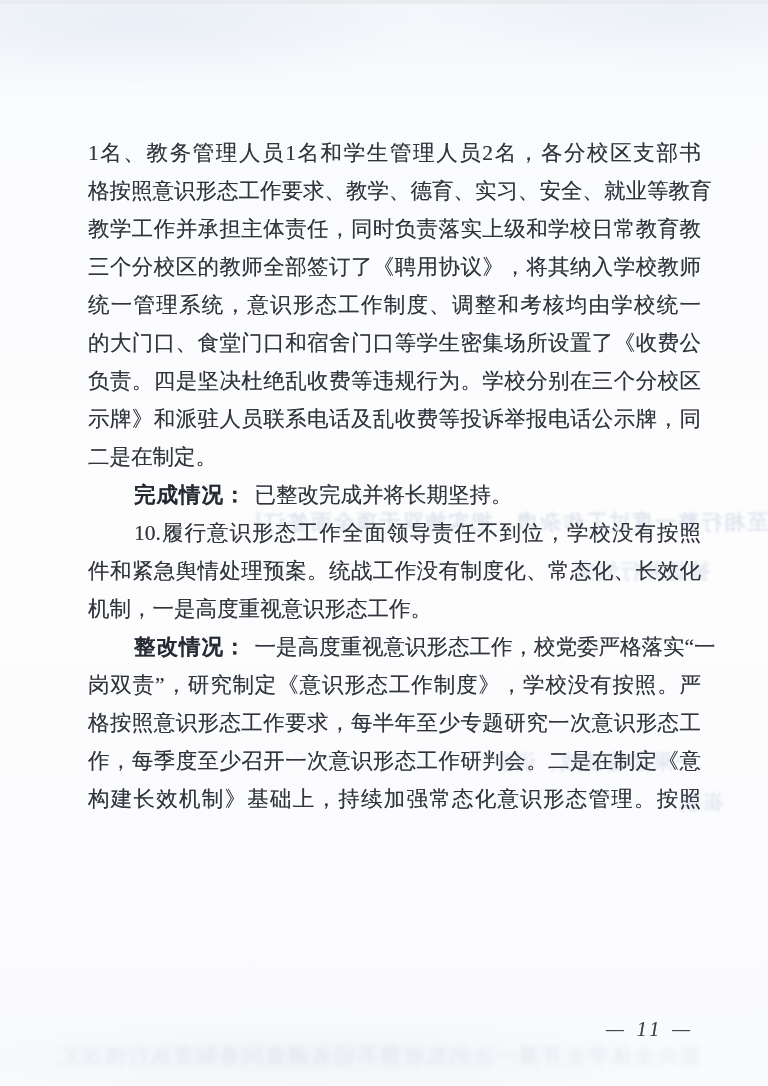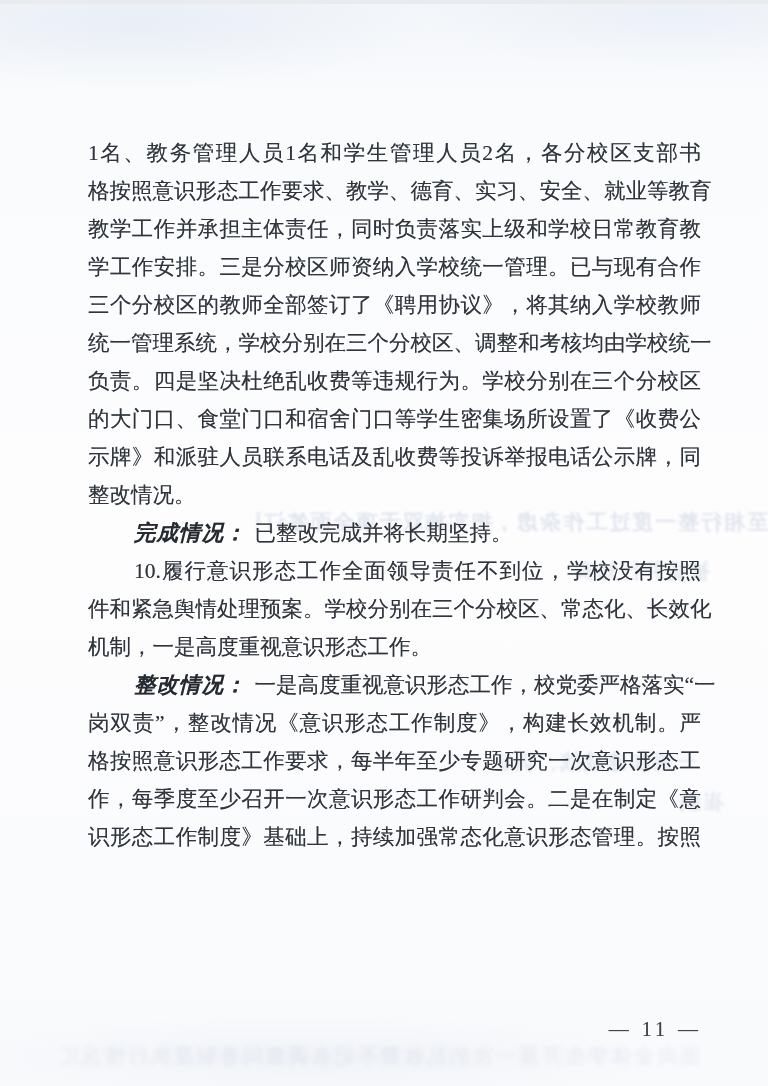"学工作安排。三是分校区师资纳入学校统一管理。已与现有合作" div.line { html: <div>学工作安排。三是分校区师资纳入学校统一管理。已与现有合作</div> -> none }
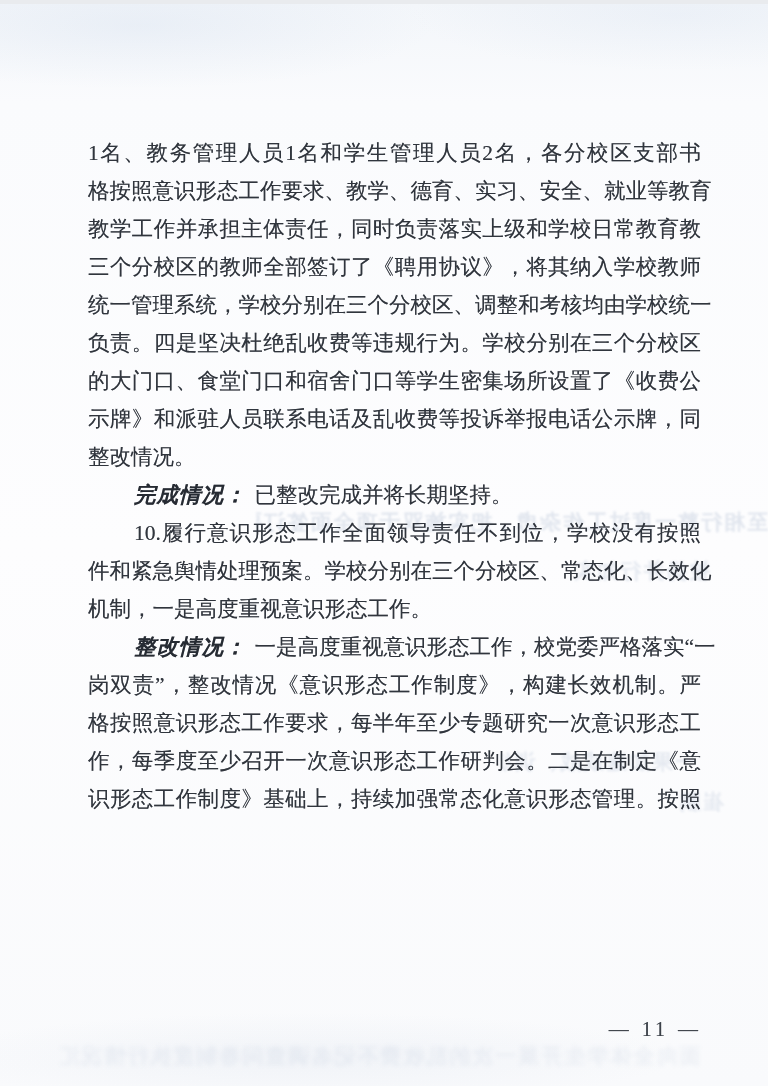"统一管理系统，学校分别在三个分校区、调整和考核均由学校统一" div.line { text: 学校分别在三个分校区 -> 意识形态工作制度 }
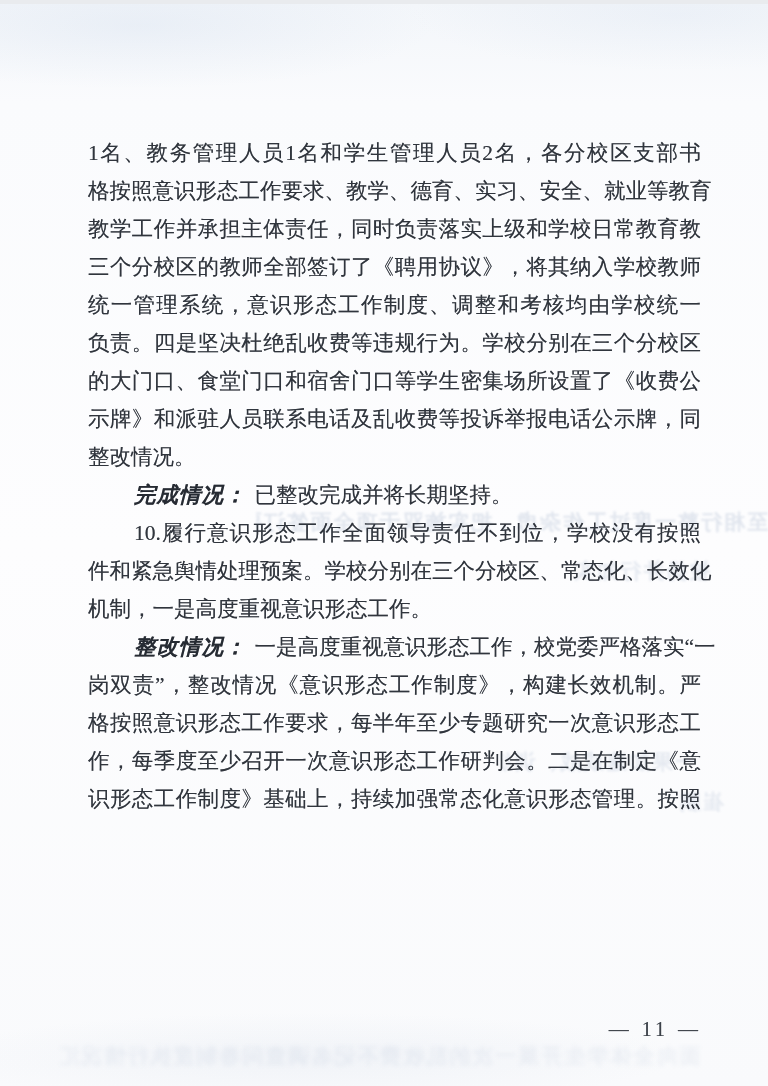"负责。四是坚决杜绝乱收费等违规行为。学校分别在三个分校区" div.line { order: before "的大门口、食堂门口和宿舍门口等学生密集场所设置了《收费公" -> after "的大门口、食堂门口和宿舍门口等学生密集场所设置了《收费公" }
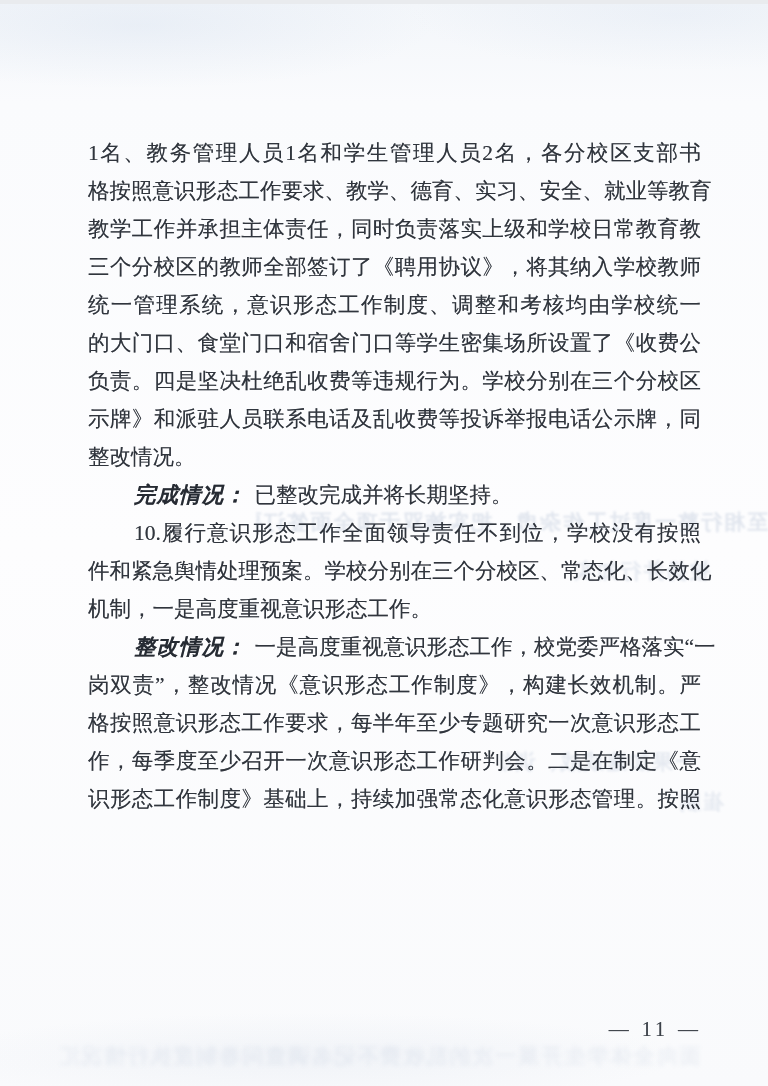"整改情况。" div.line { text: 整改情况 -> 二是在制定 }
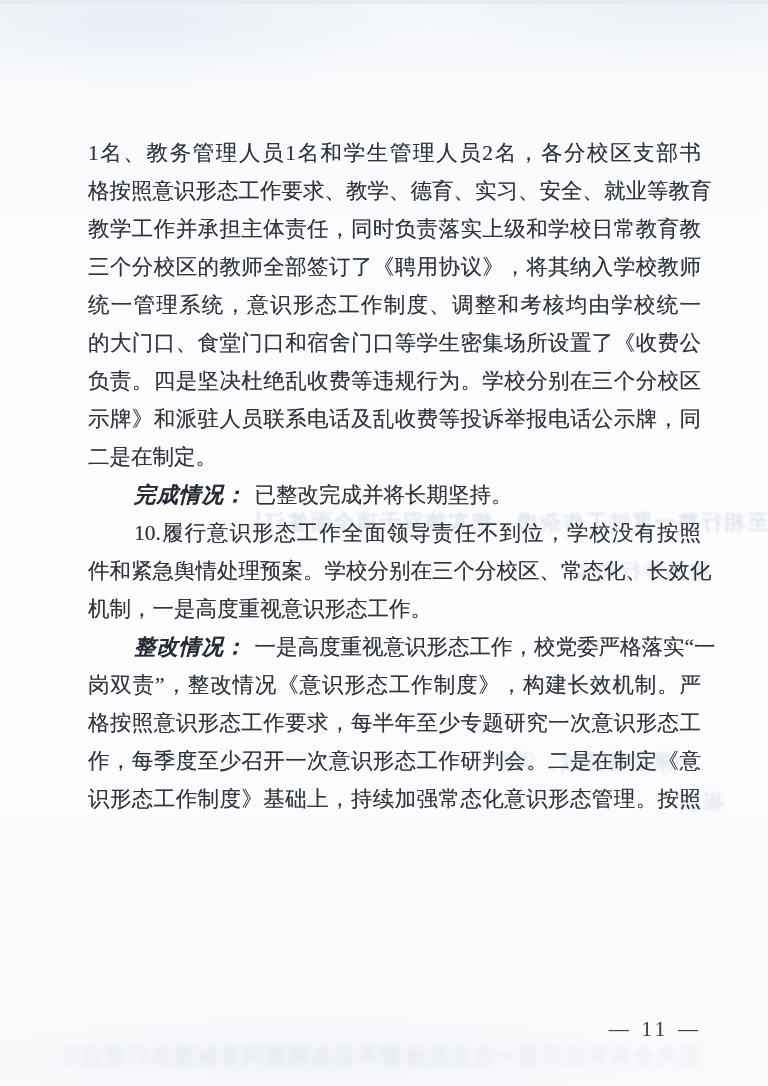"完成情况：" .line b.label { font-style: italic -> none }
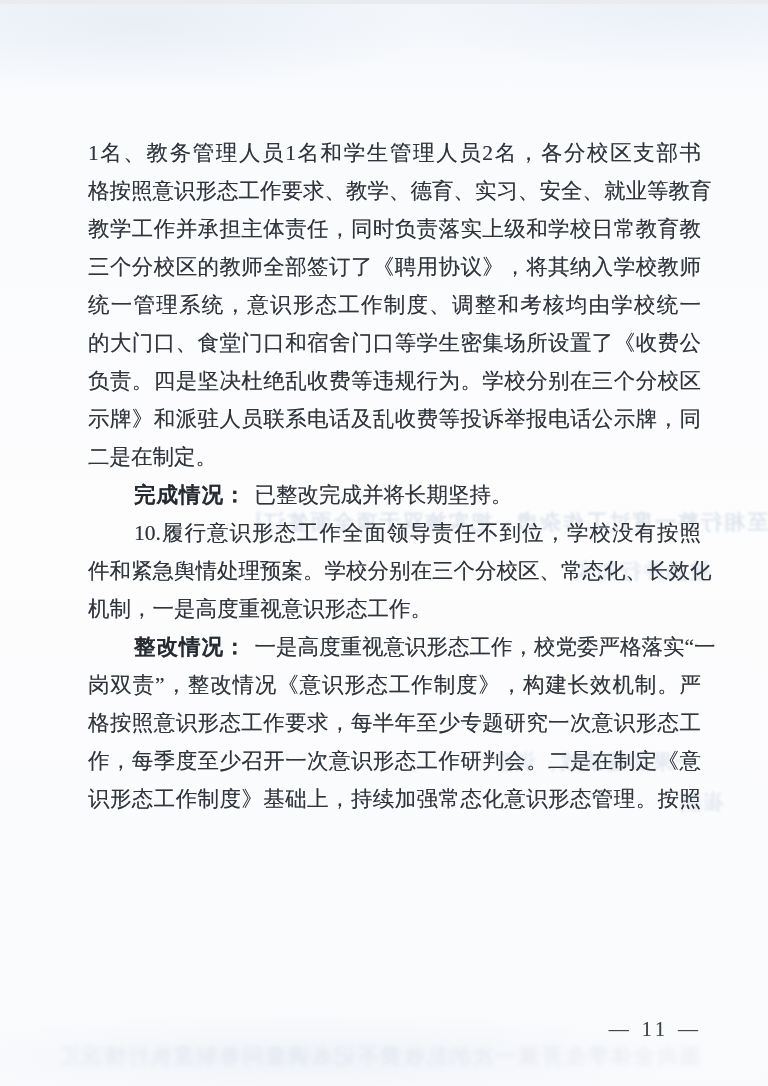"件和紧急舆情处理预案。学校分别在三个分校区、常态化、长效化" div.line { text: 学校分别在三个分校区 -> 统战工作没有制度化 }
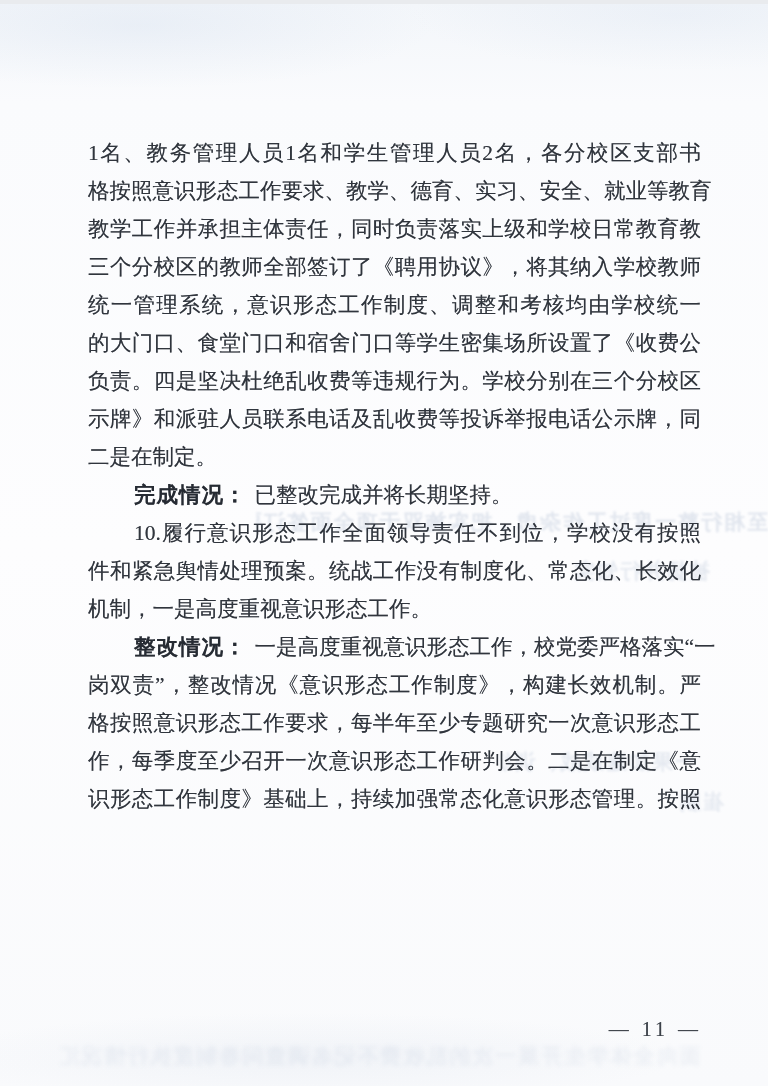"岗双责”，整改情况《意识形态工作制度》，构建长效机制。严" div.line { text: 整改情况《意识形态工作制度》，构建长效机制 -> 研究制定《意识形态工作制度》，学校没有按照 }
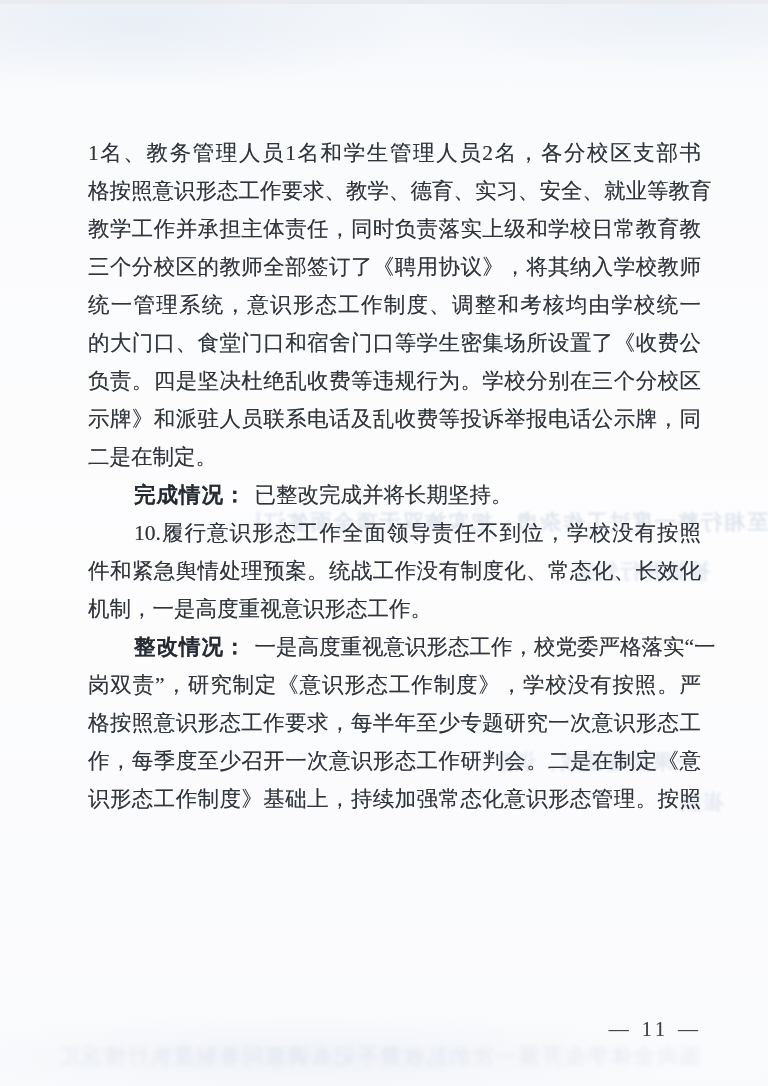"识形态工作制度》基础上，持续加强常态化意识形态管理。按照" div.line { text: 识形态工作制度 -> 构建长效机制 }
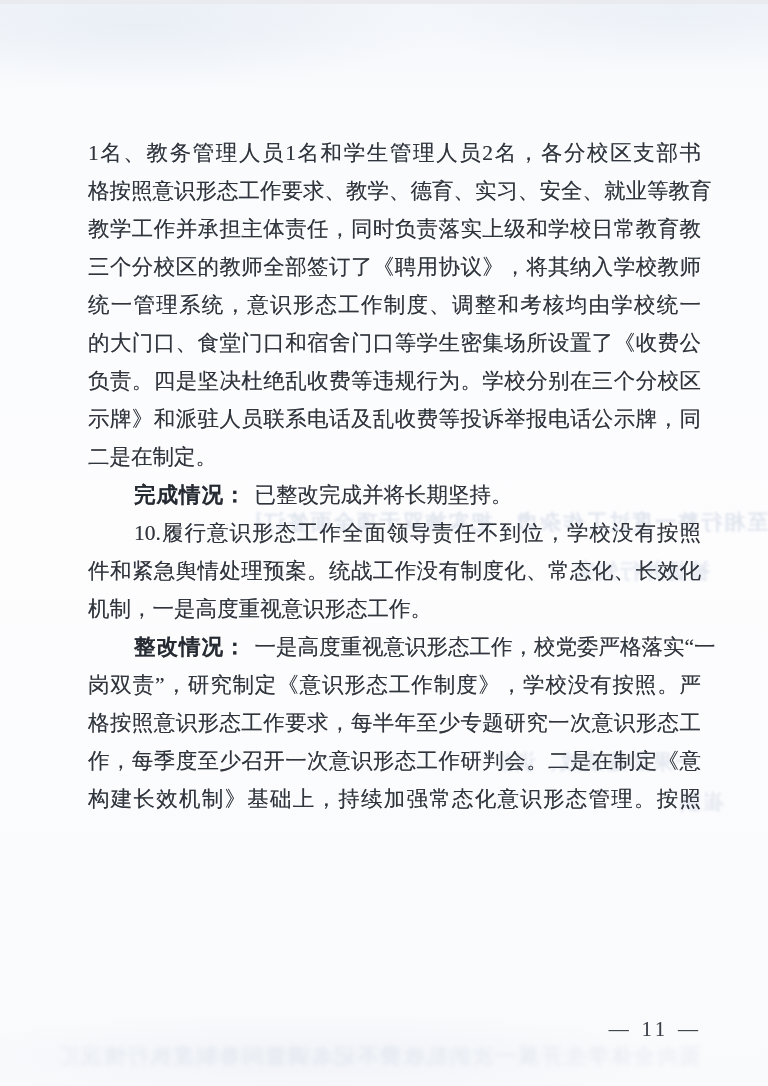"— 11 —" .page-number { font-style: none -> italic; right: 66px -> 74px }
